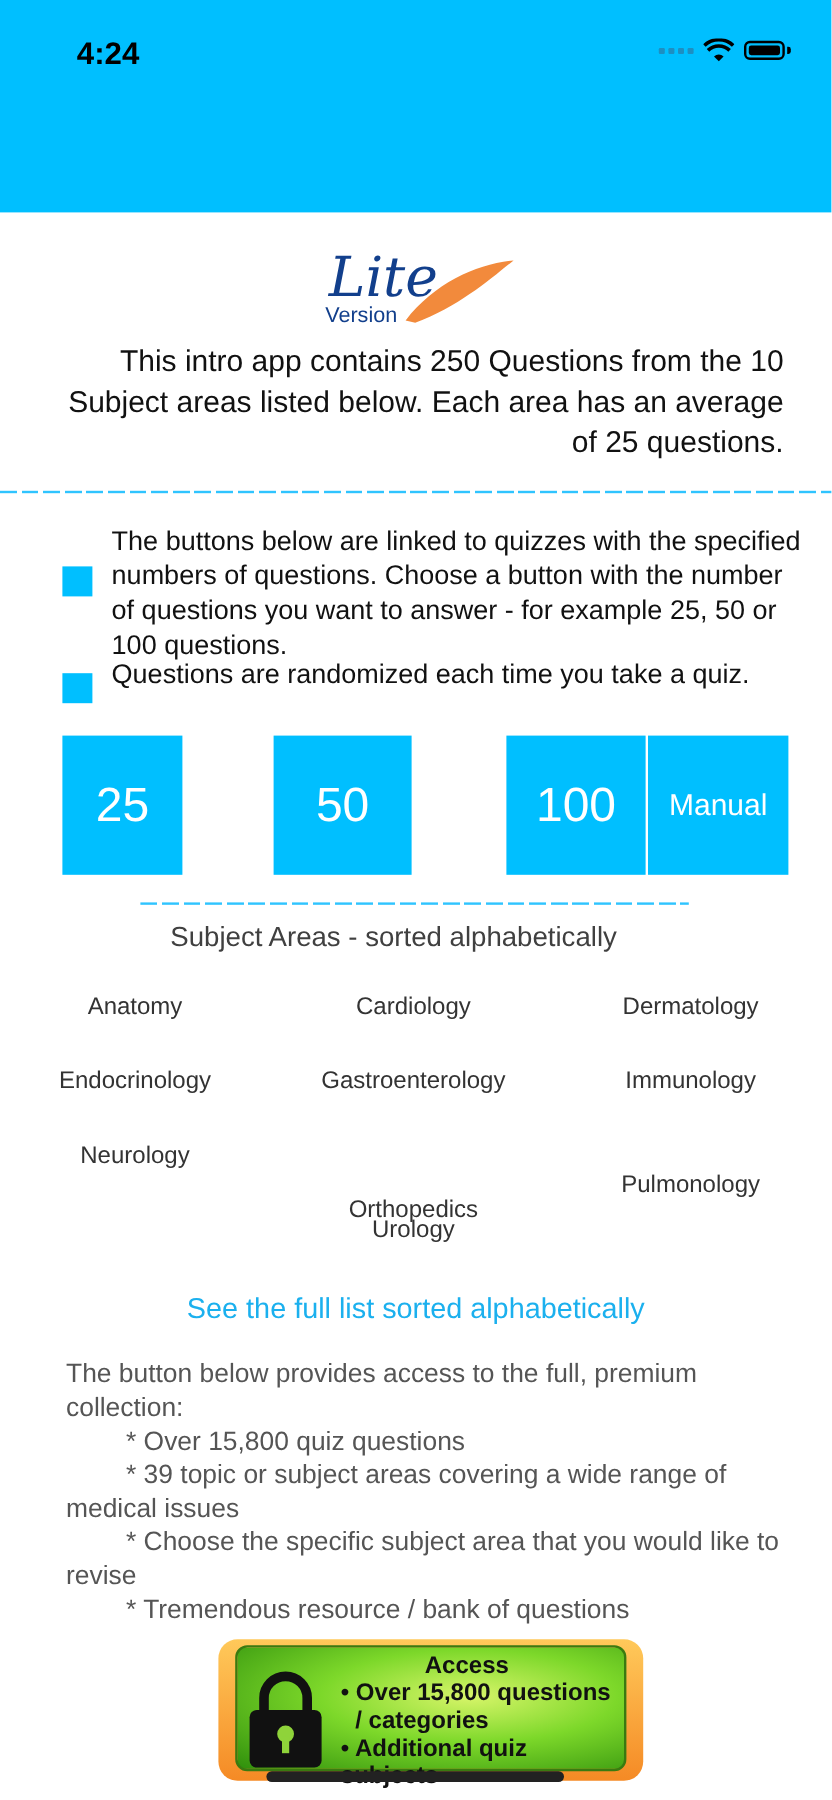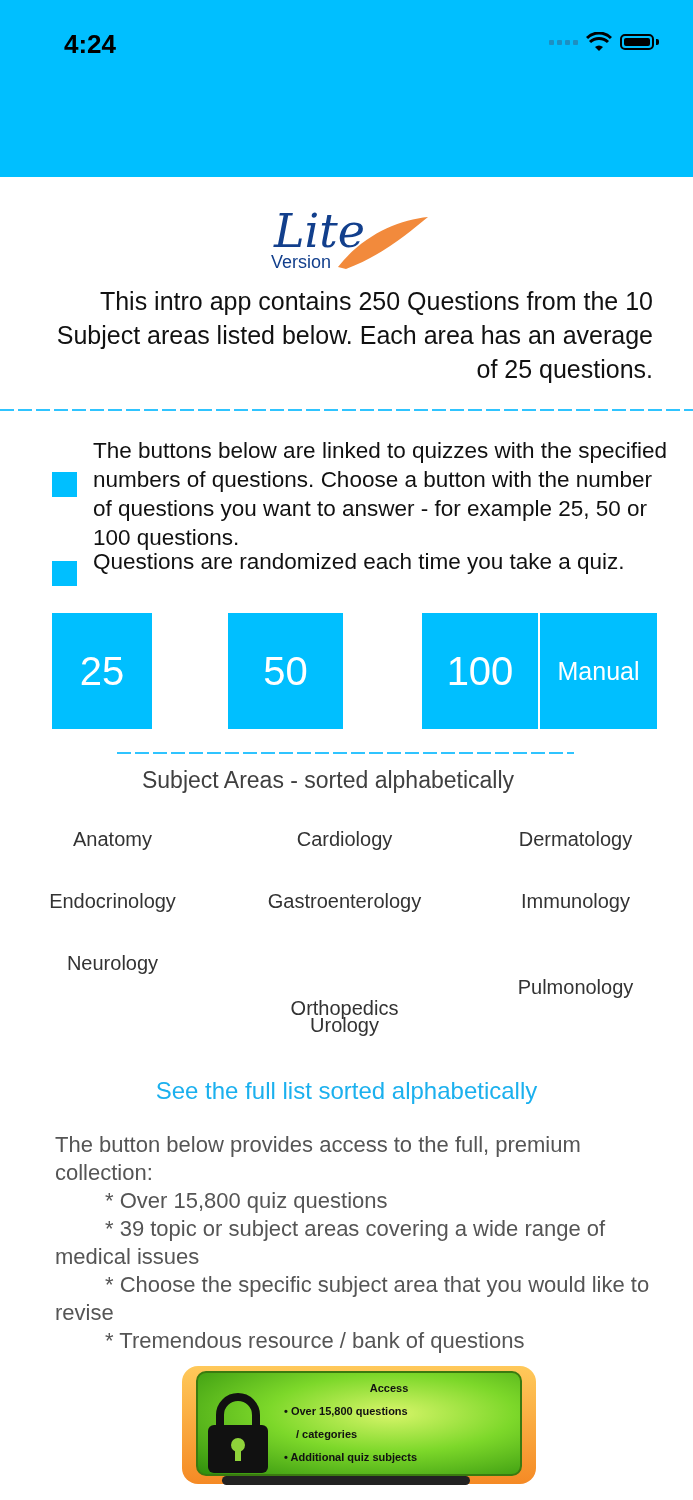"Access" .access-text { font-size: 11px -> 20px }
